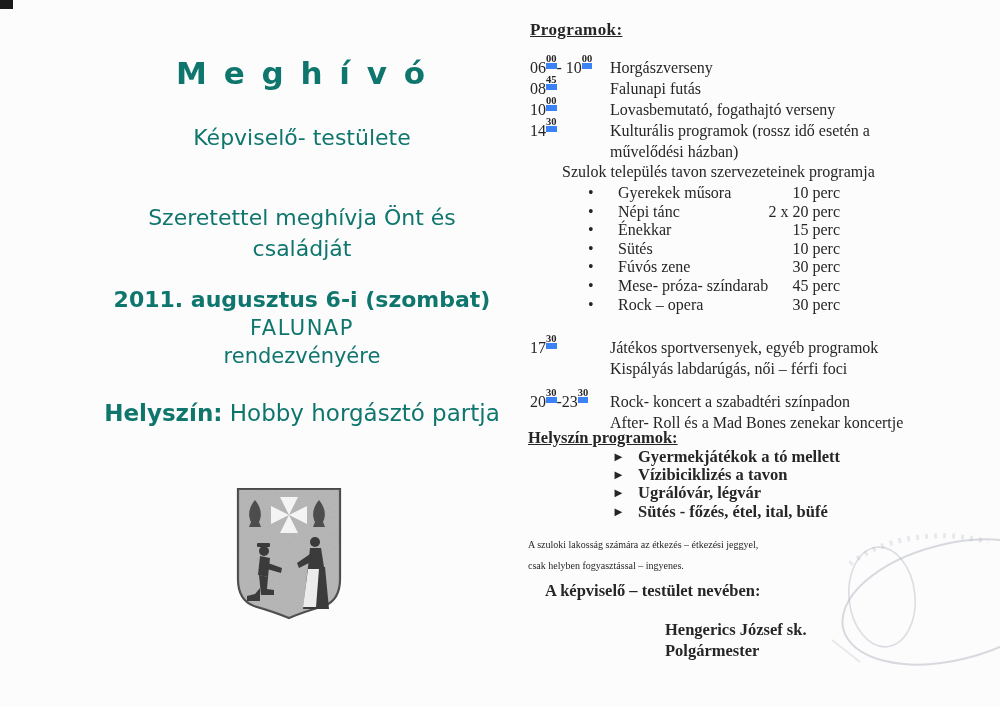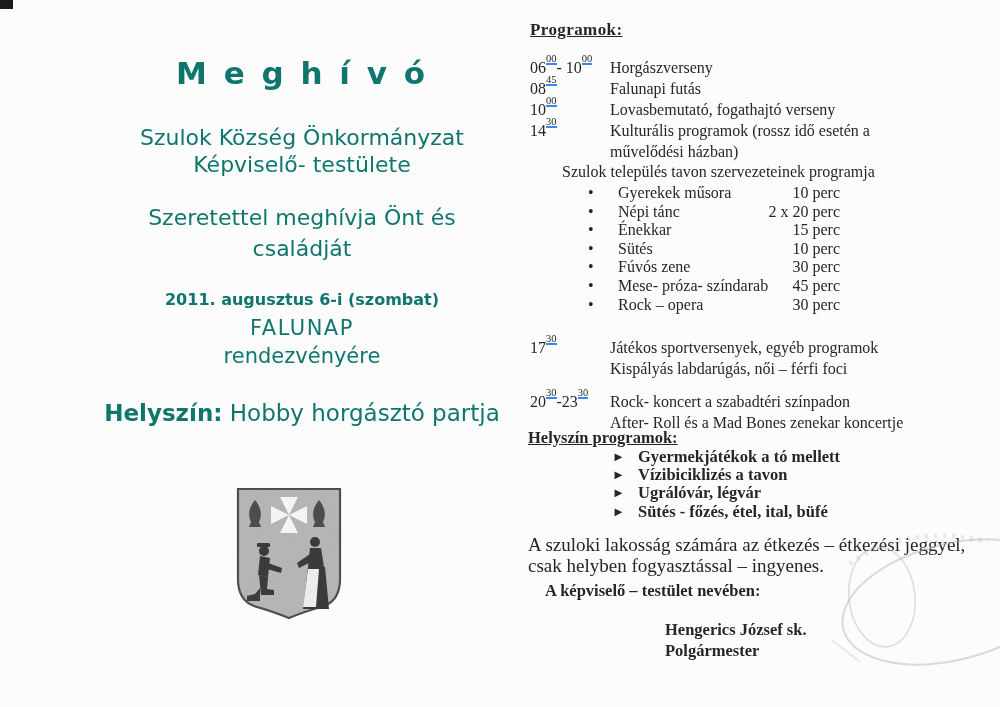"00" .tsup { border-bottom: 2px solid #3b82f6 -> 6px solid #3b82f6; font-weight: none -> bold }
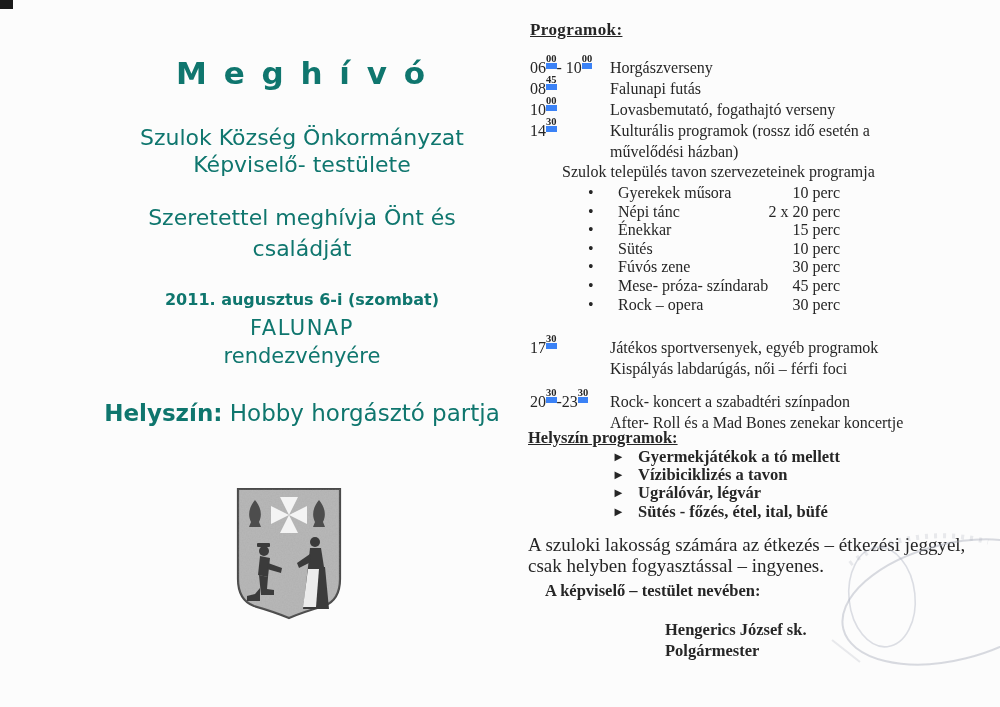"Szulok Község Önkormányzat" div { html: <div>Szulok Község Önkormányzat</div> -> none }
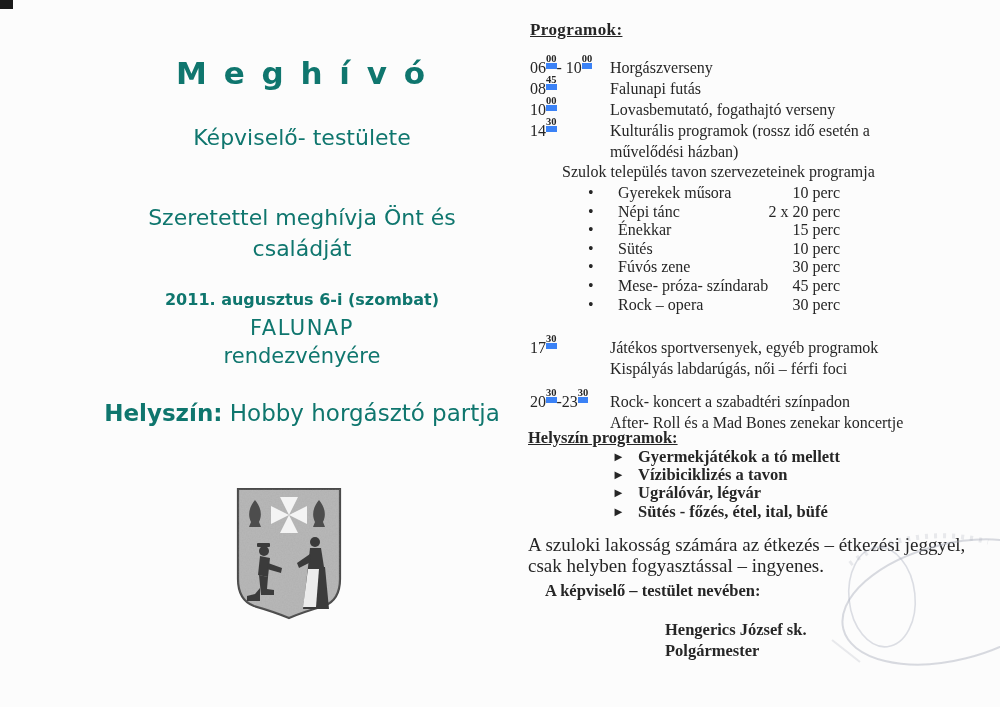"2011. augusztus 6-i (szombat)" .inv-date .bold-line { font-size: 16px -> 22px }
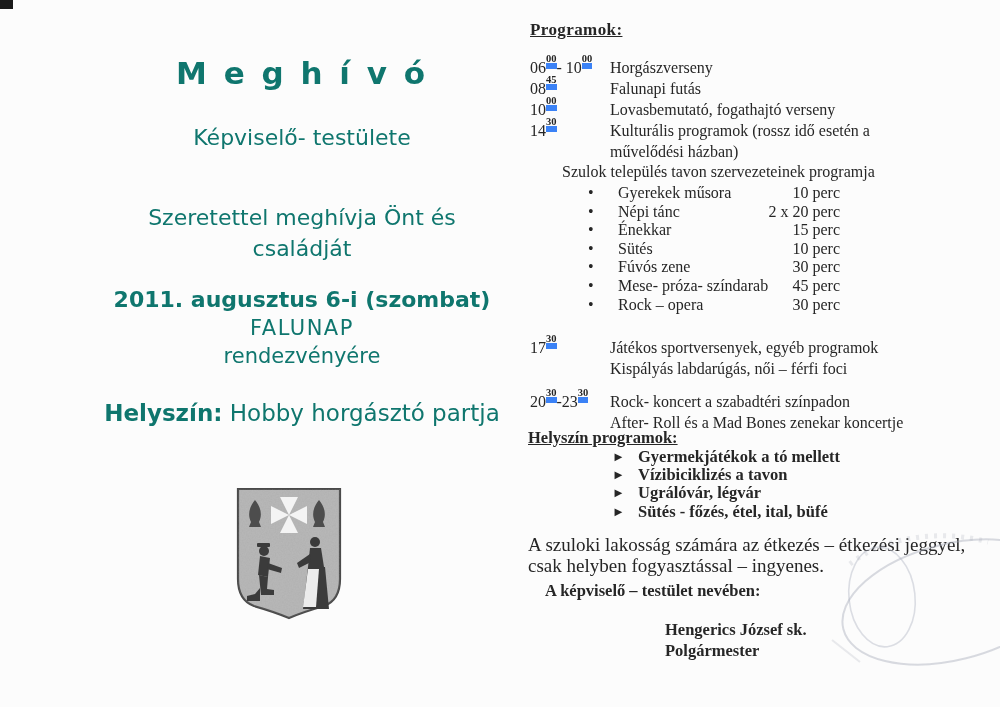"A szuloki lakosság számára az" .note { font-size: 19px -> 10px }
